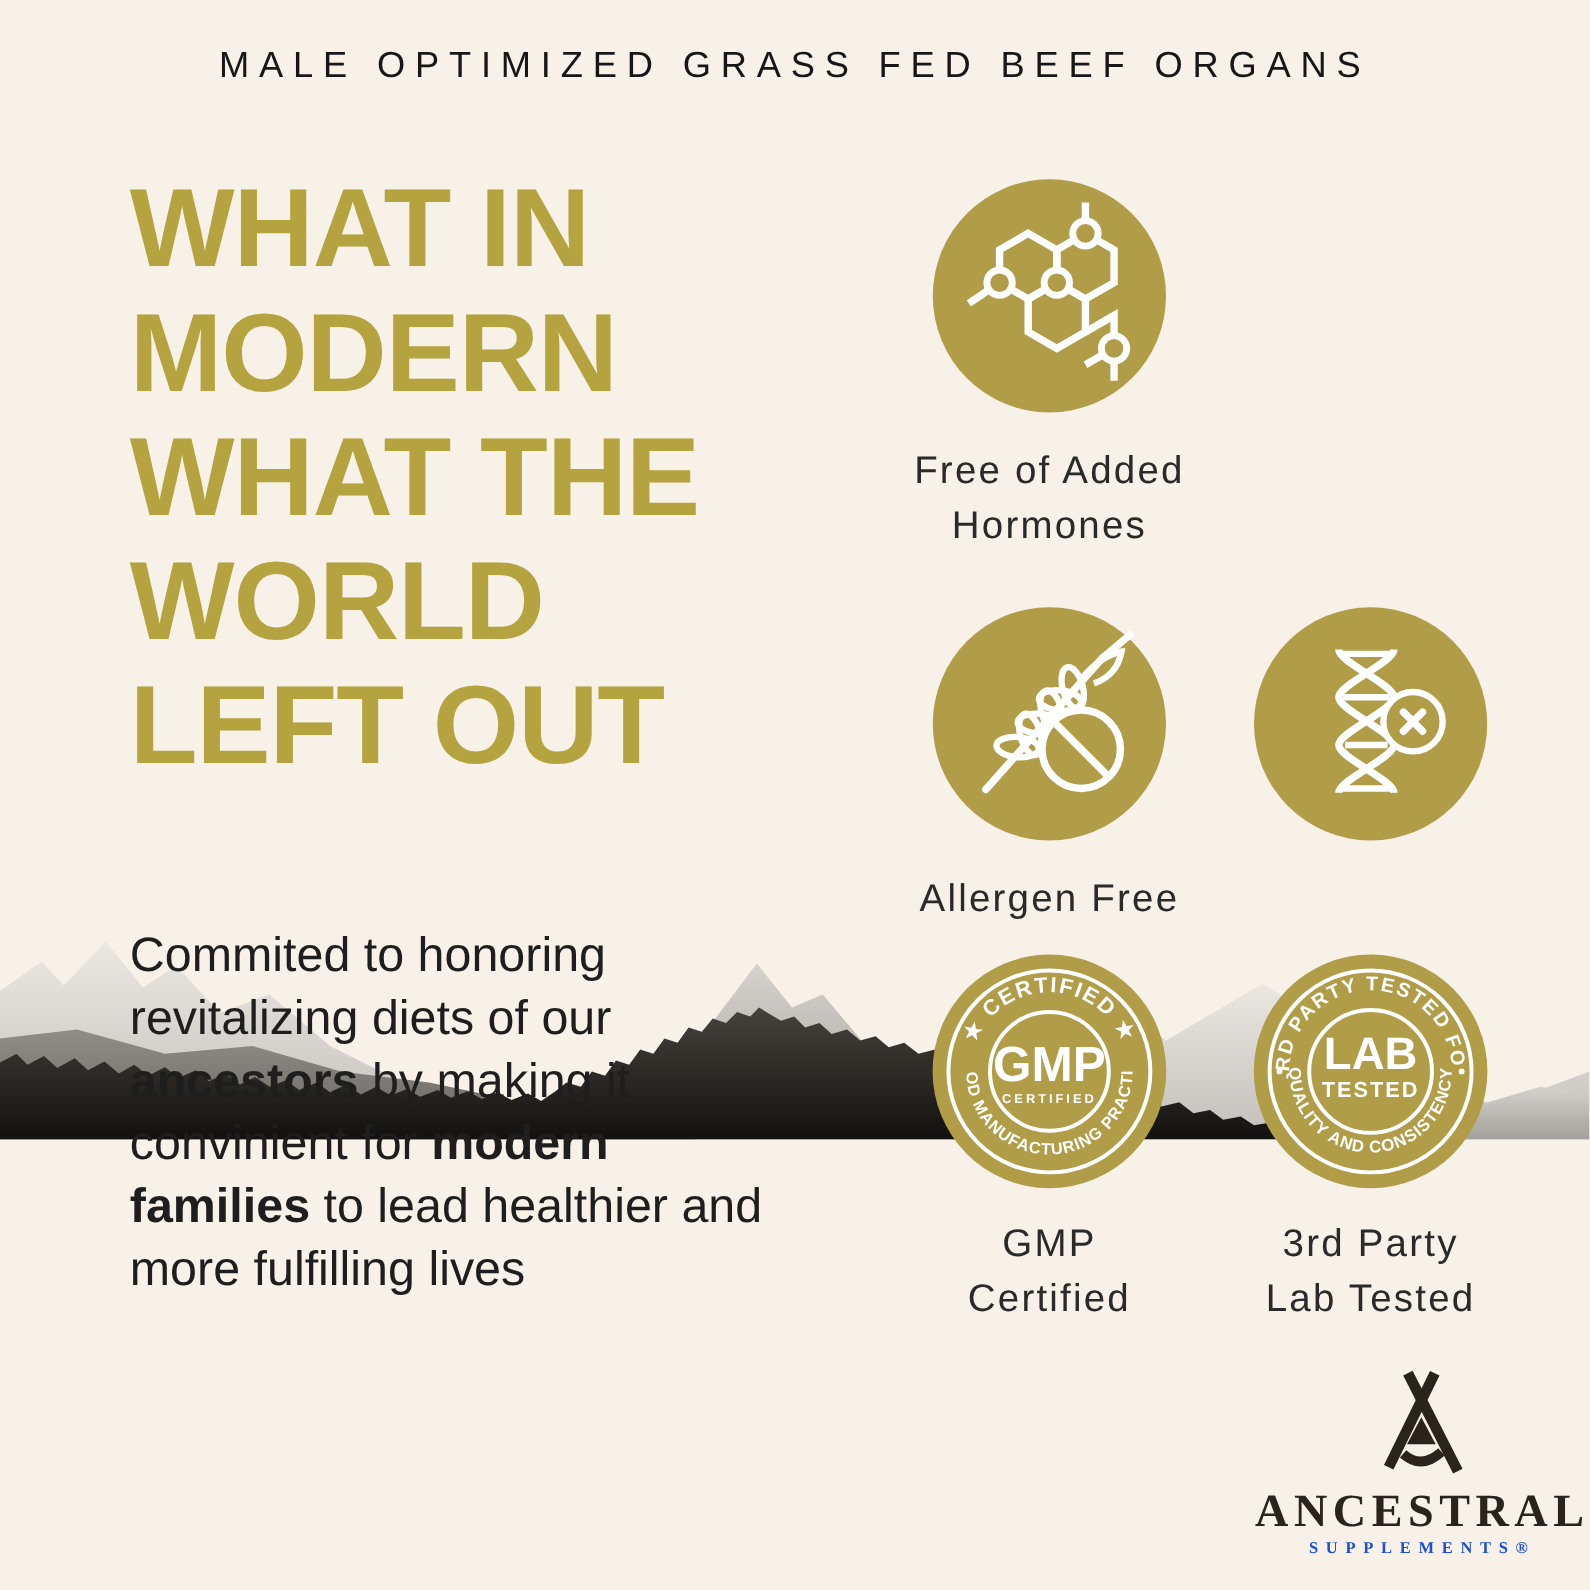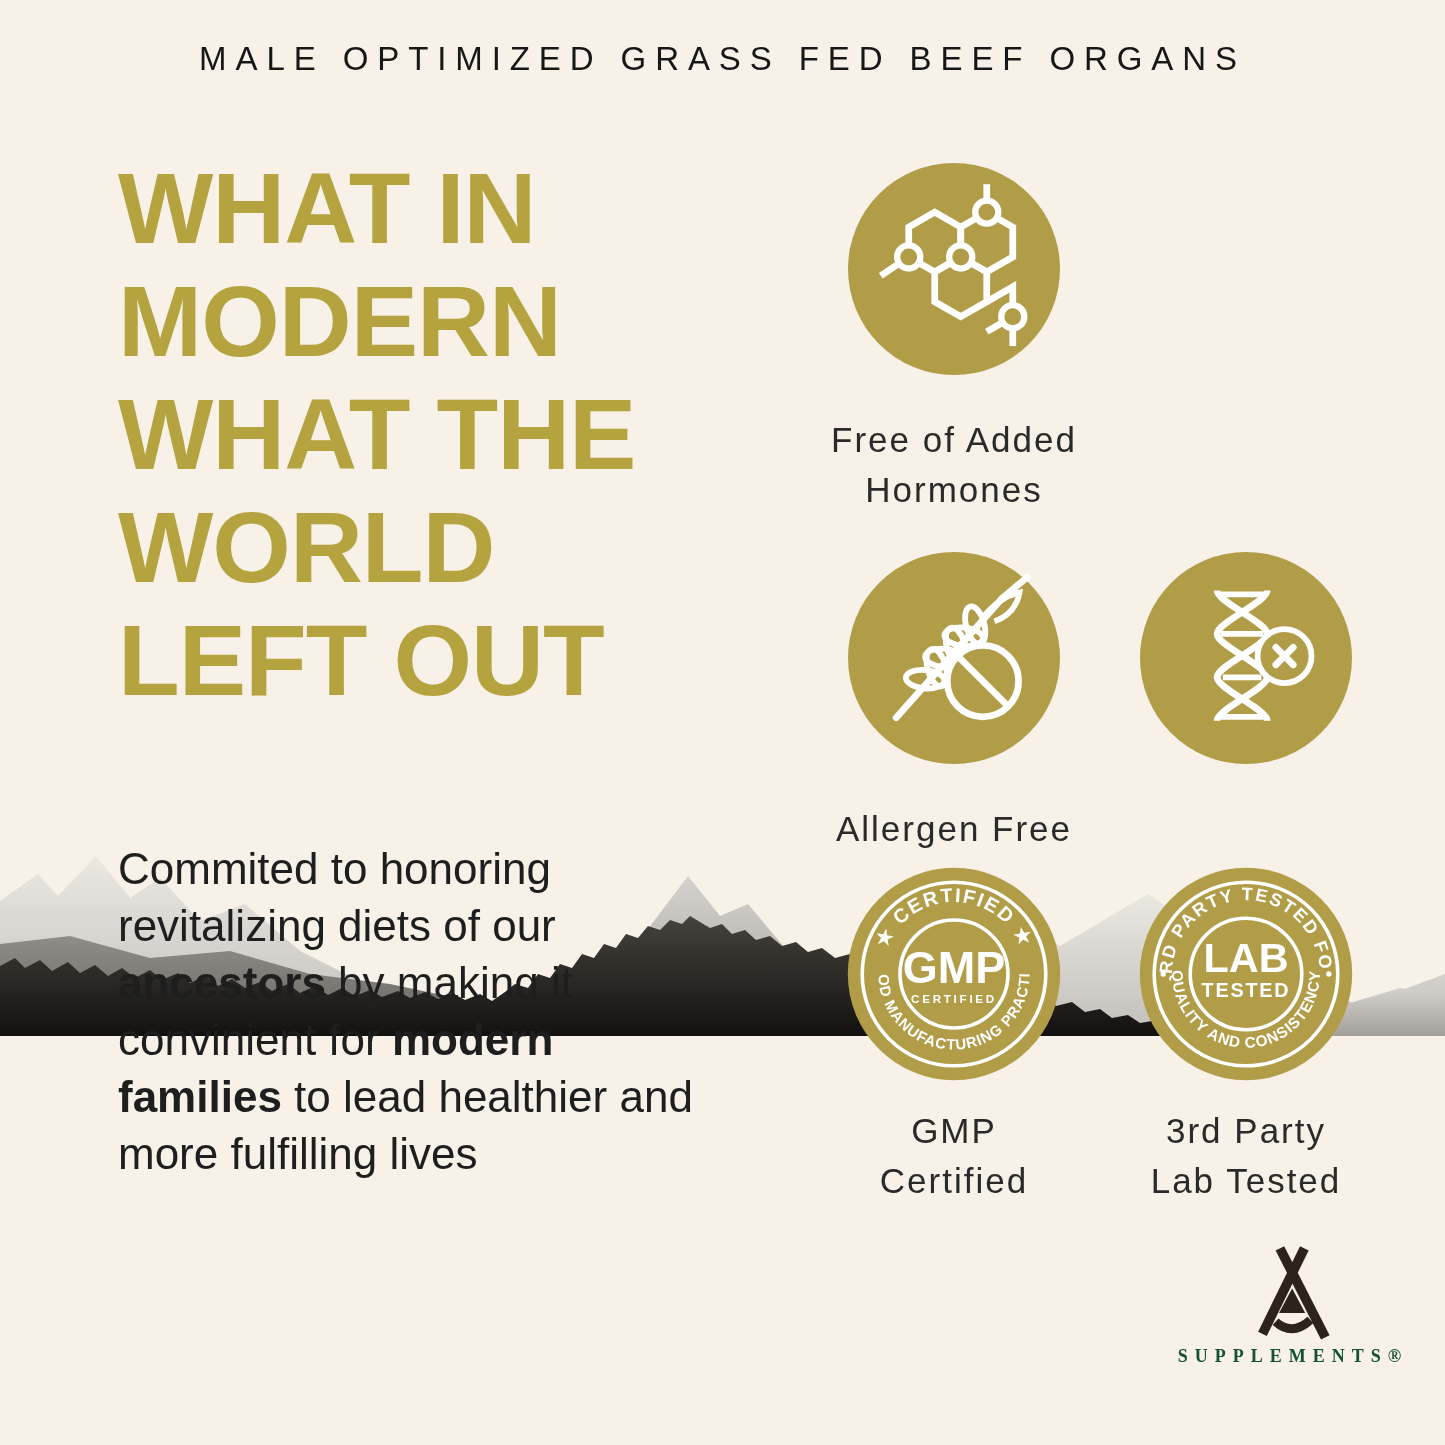"Free of Added" .caption { margin-top: 40px -> 28px }
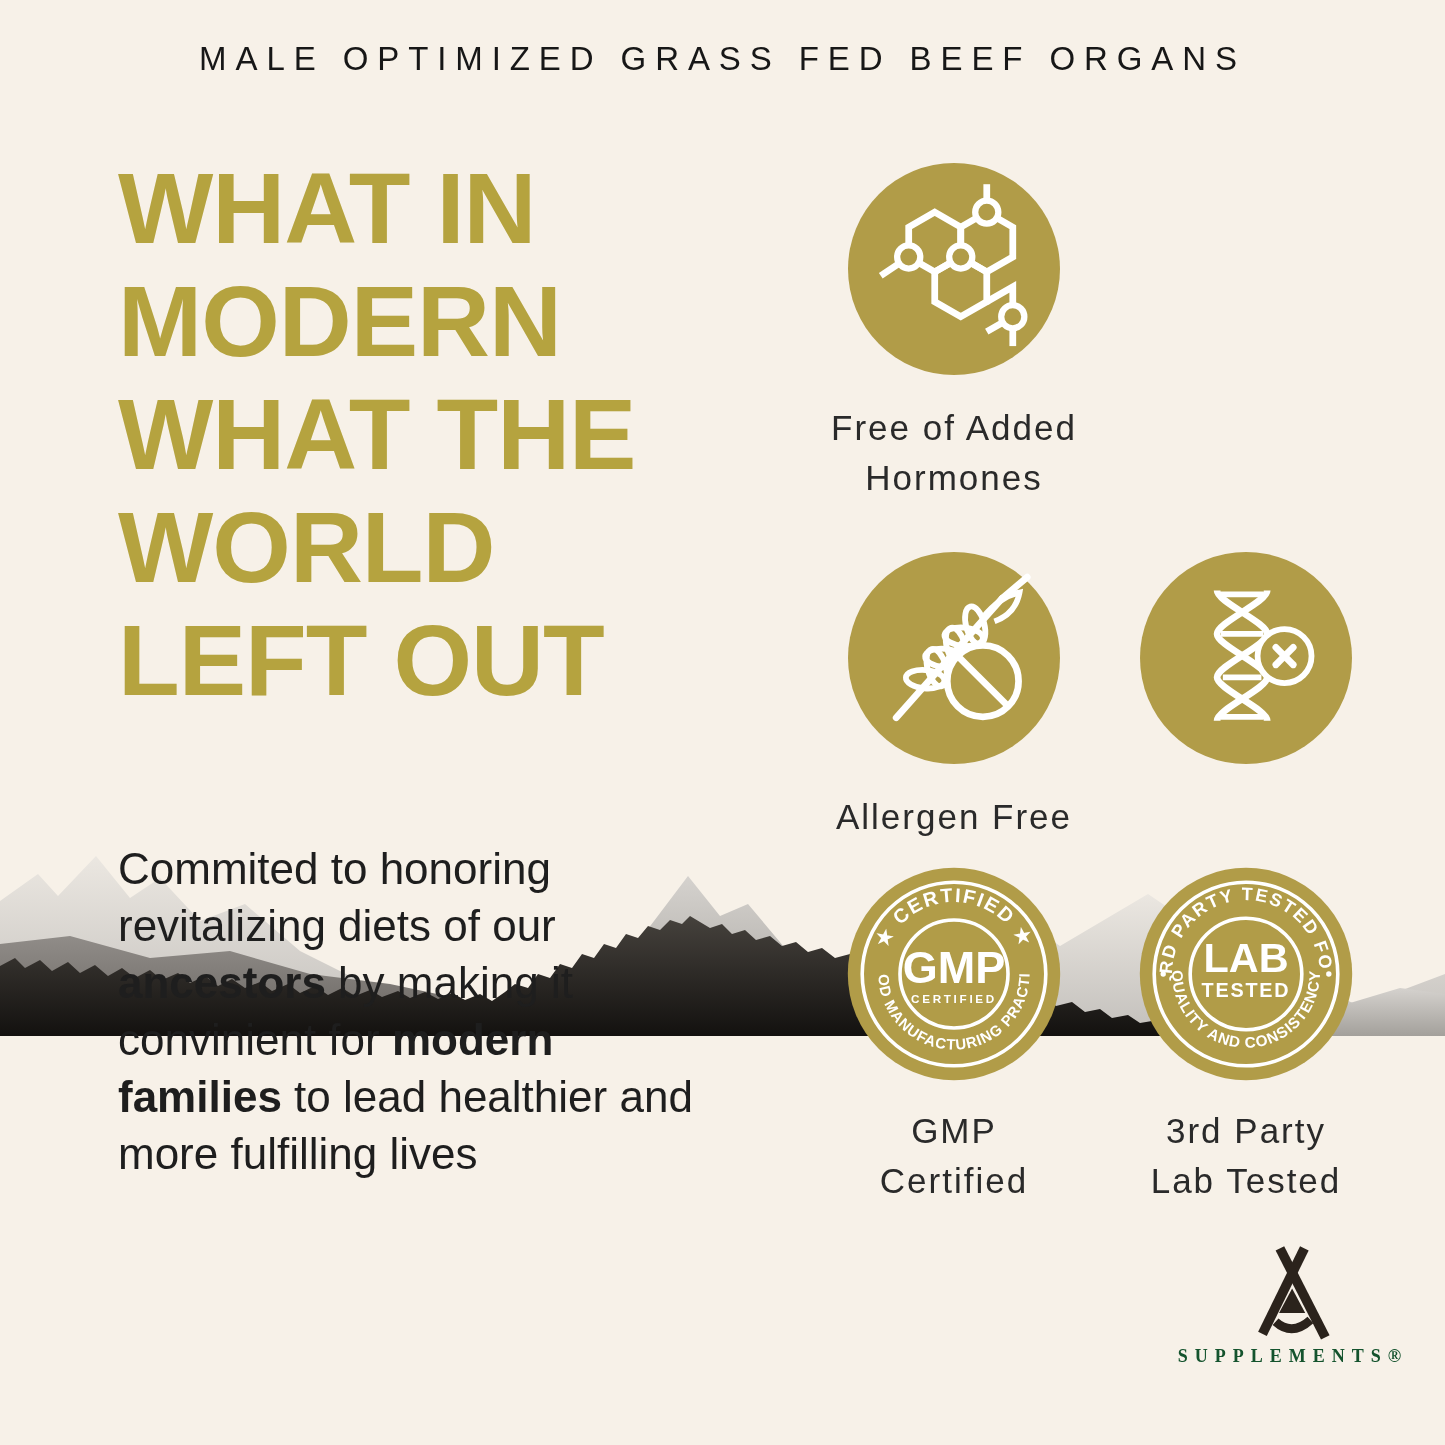"ANCESTRAL" div.logo-name { html: none -> <div>ANCESTRAL</div> }
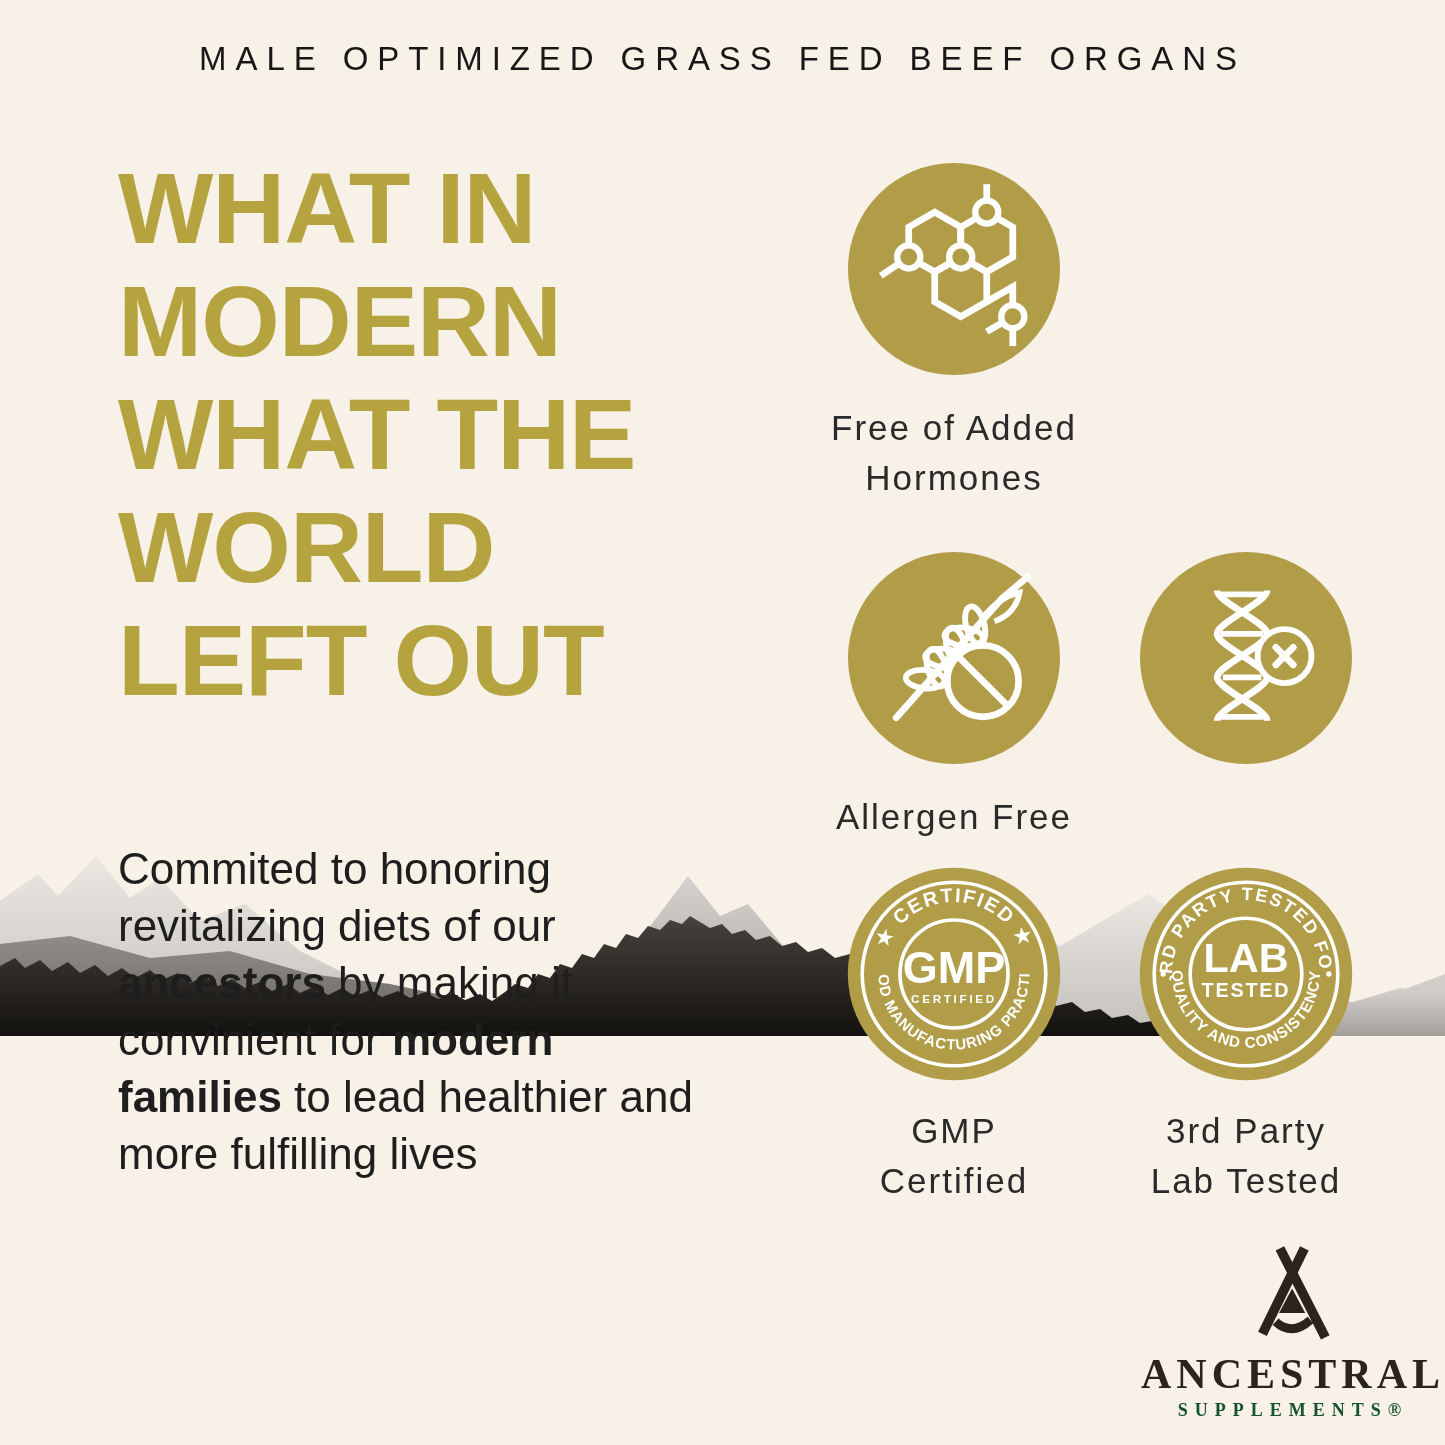"SUPPLEMENTS®" .logo-sub { color: #14532d -> #1d4ed8; font-size: 18px -> 15px }
